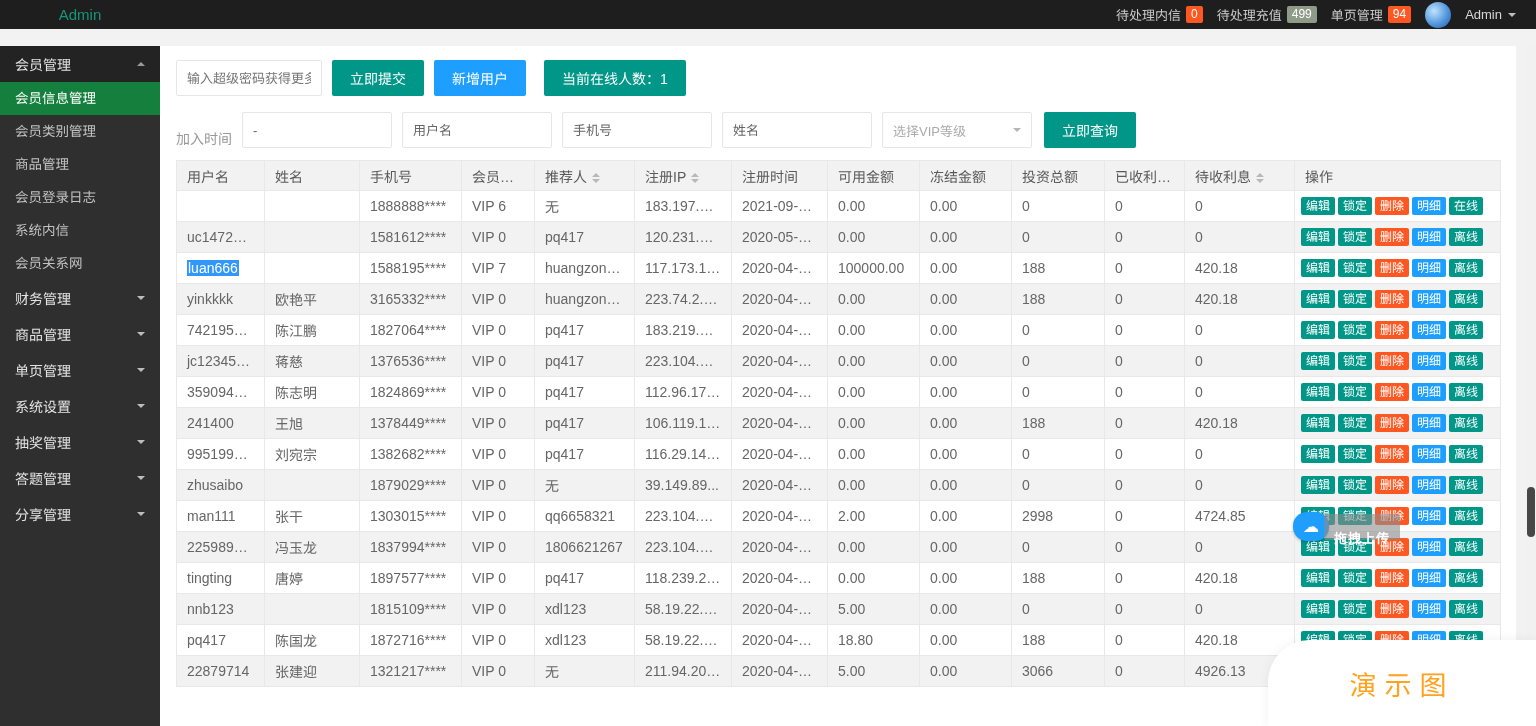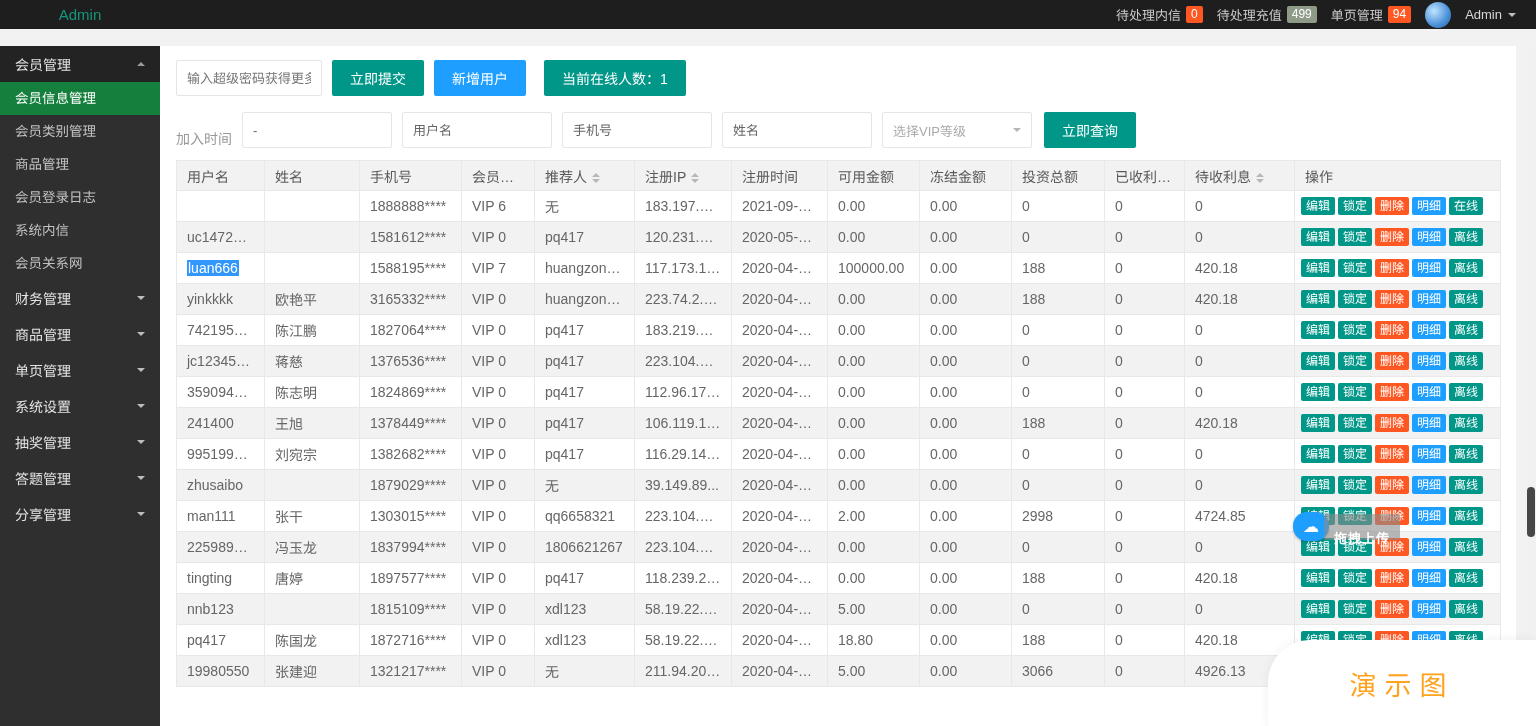"19980550" td { text: 19980550 -> 22879714 }
